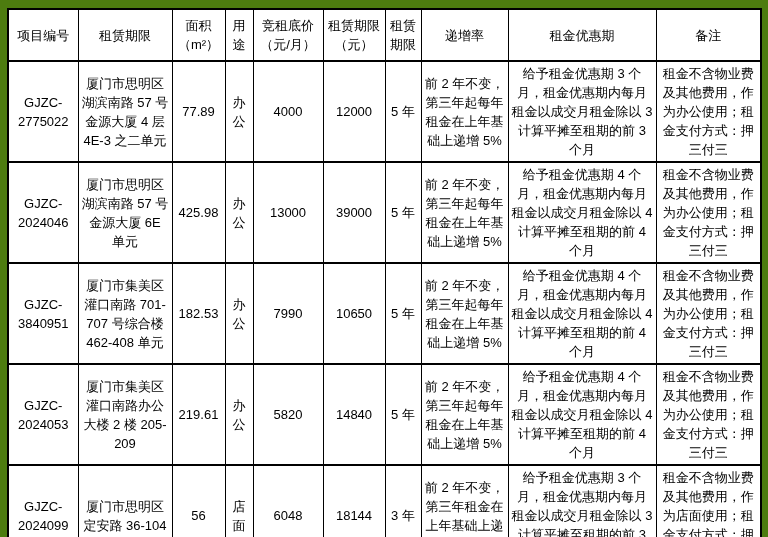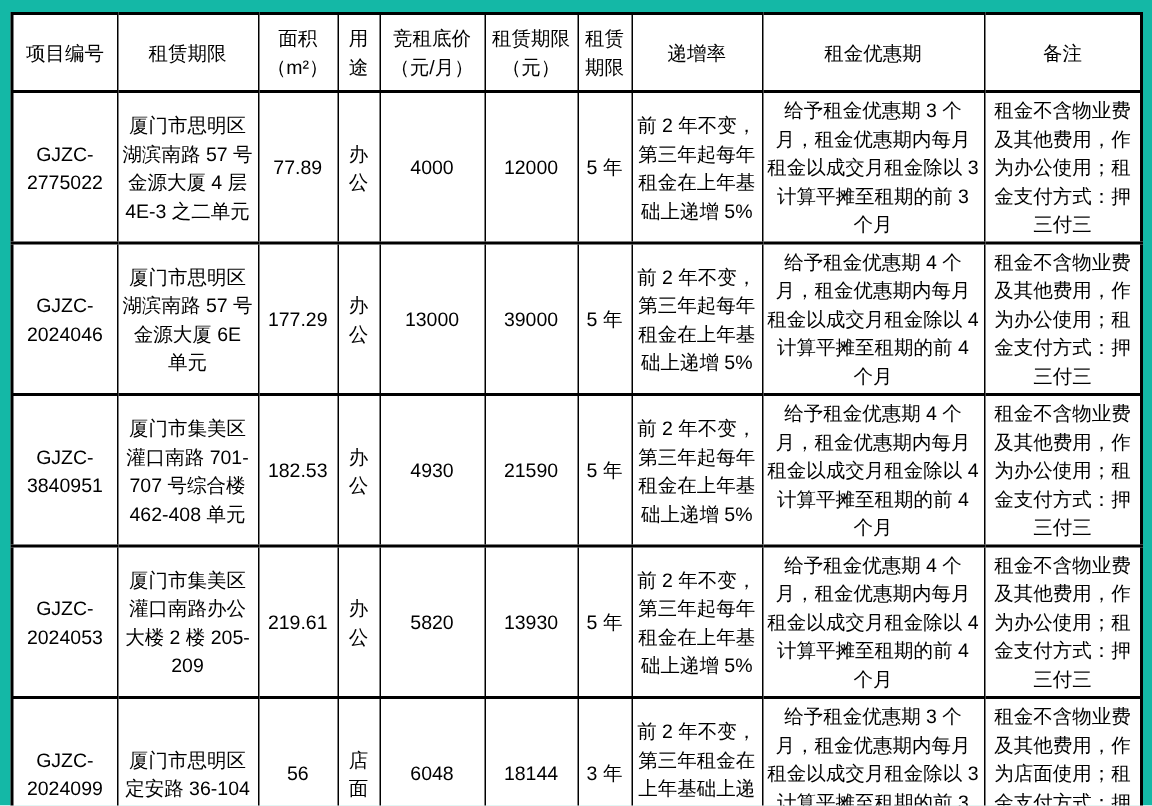"项目编号" .page { background: #14b8a6 -> #4d7c0f }
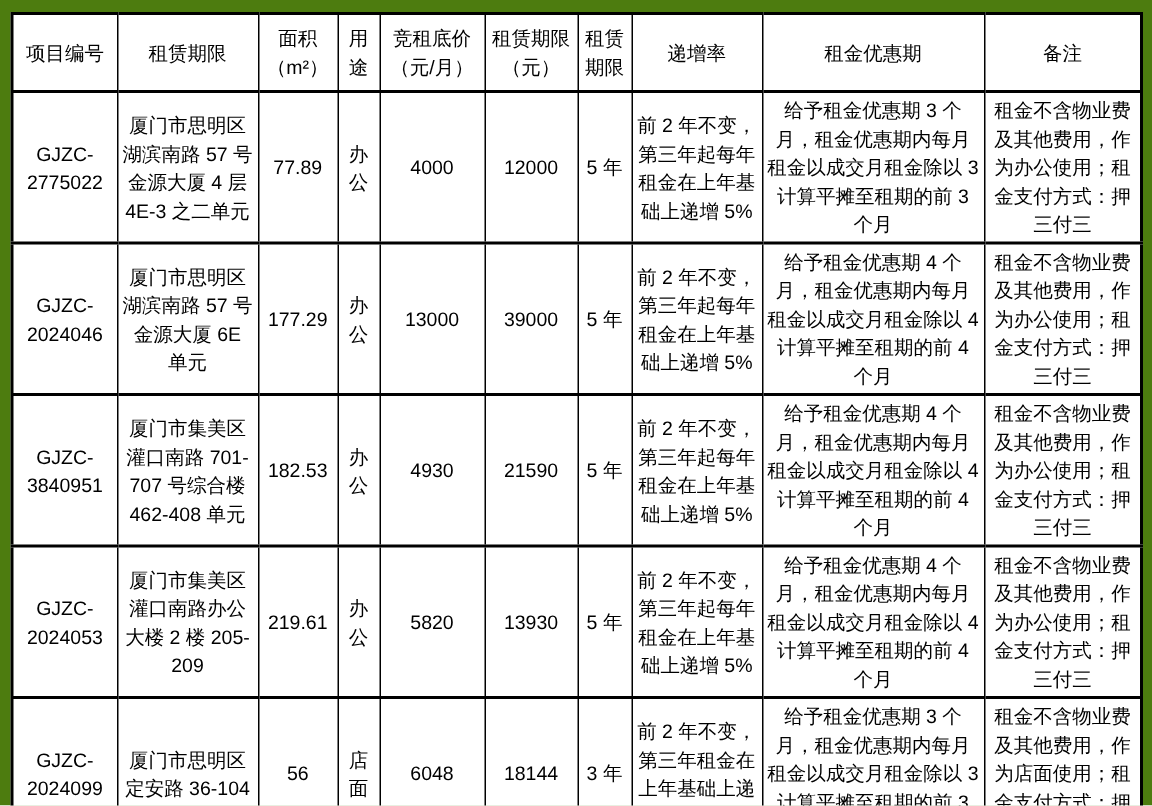"177.29" td { text: 177.29 -> 425.98 }
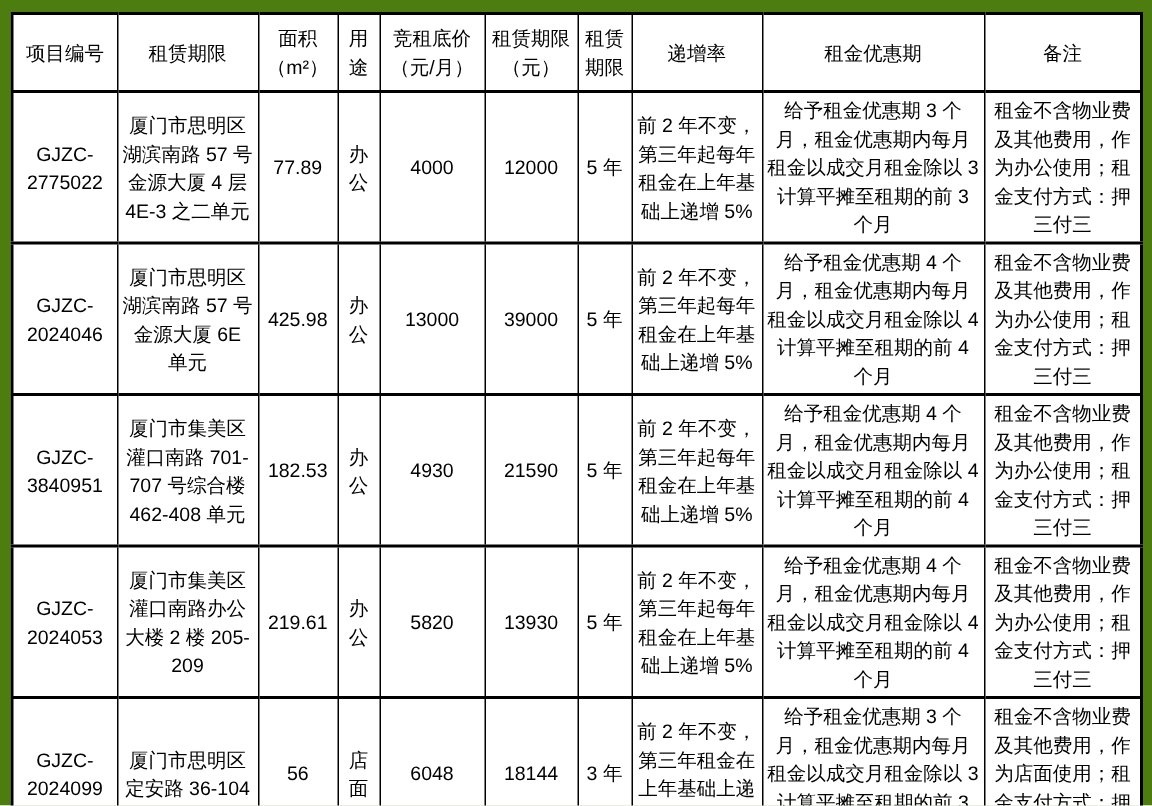"4930" td { text: 4930 -> 7990 }
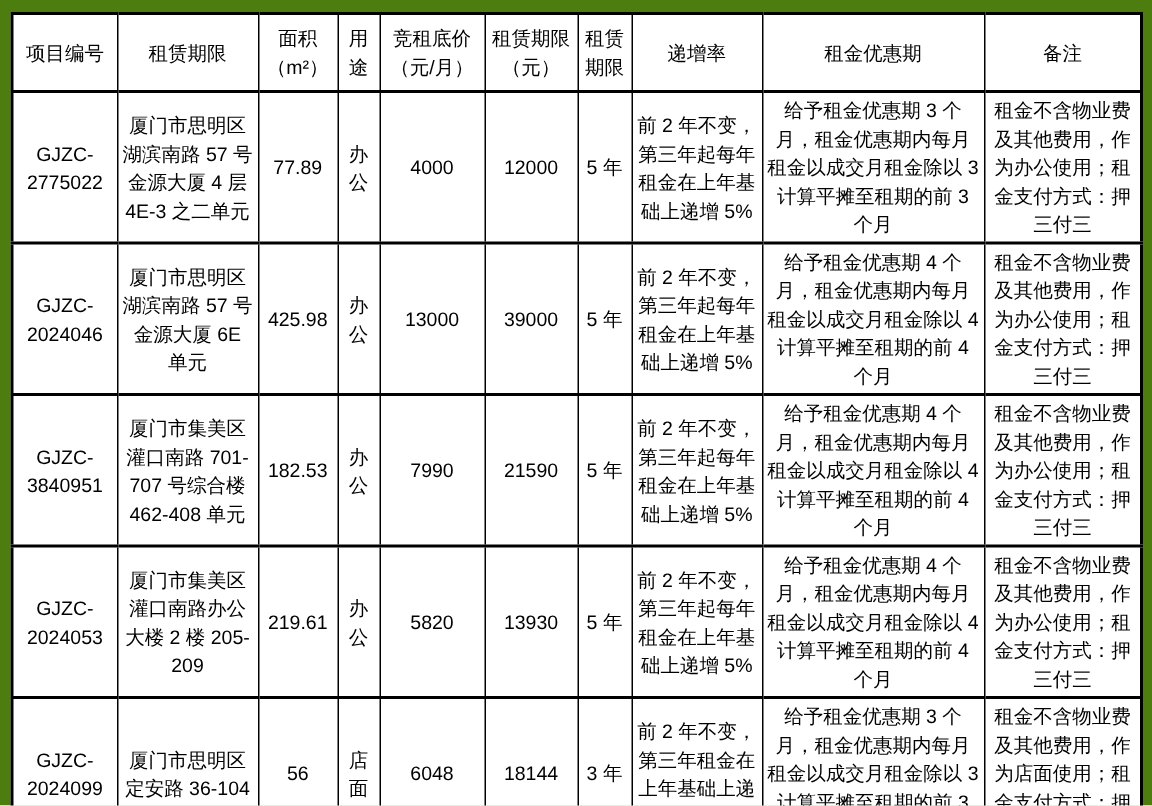"21590" td { text: 21590 -> 10650 }
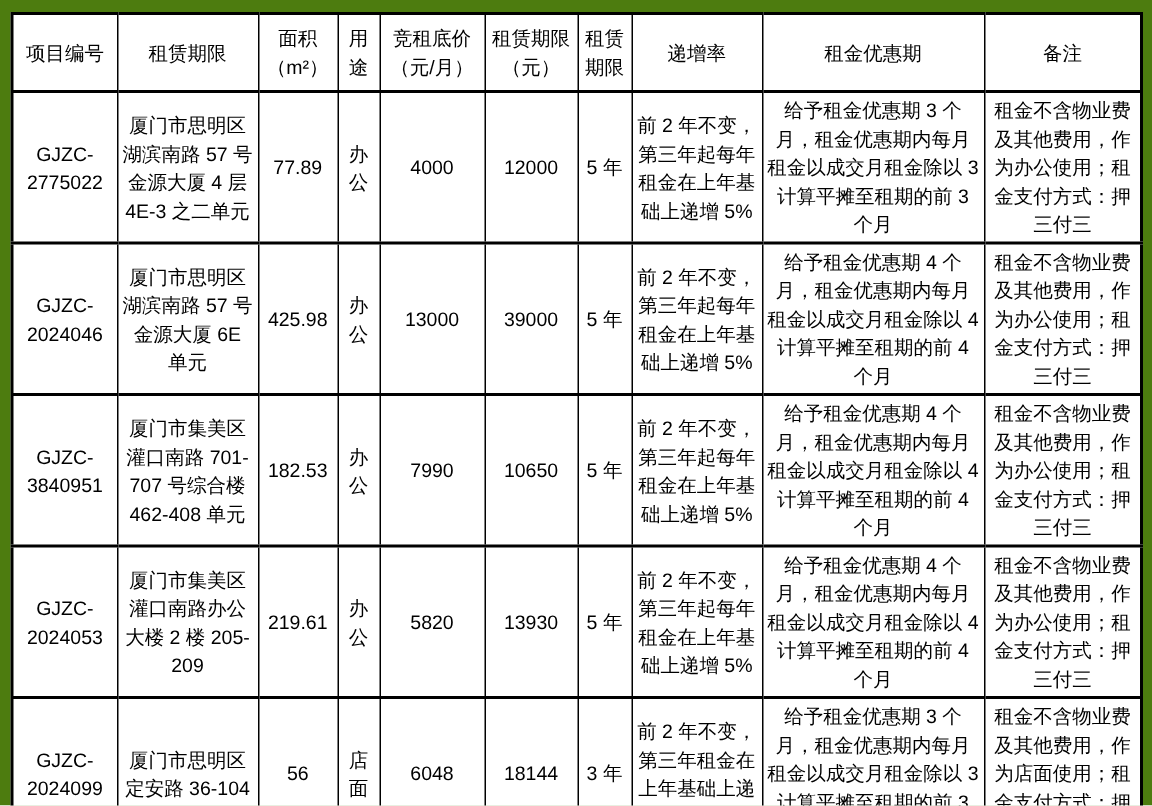"13930" td { text: 13930 -> 14840 }
